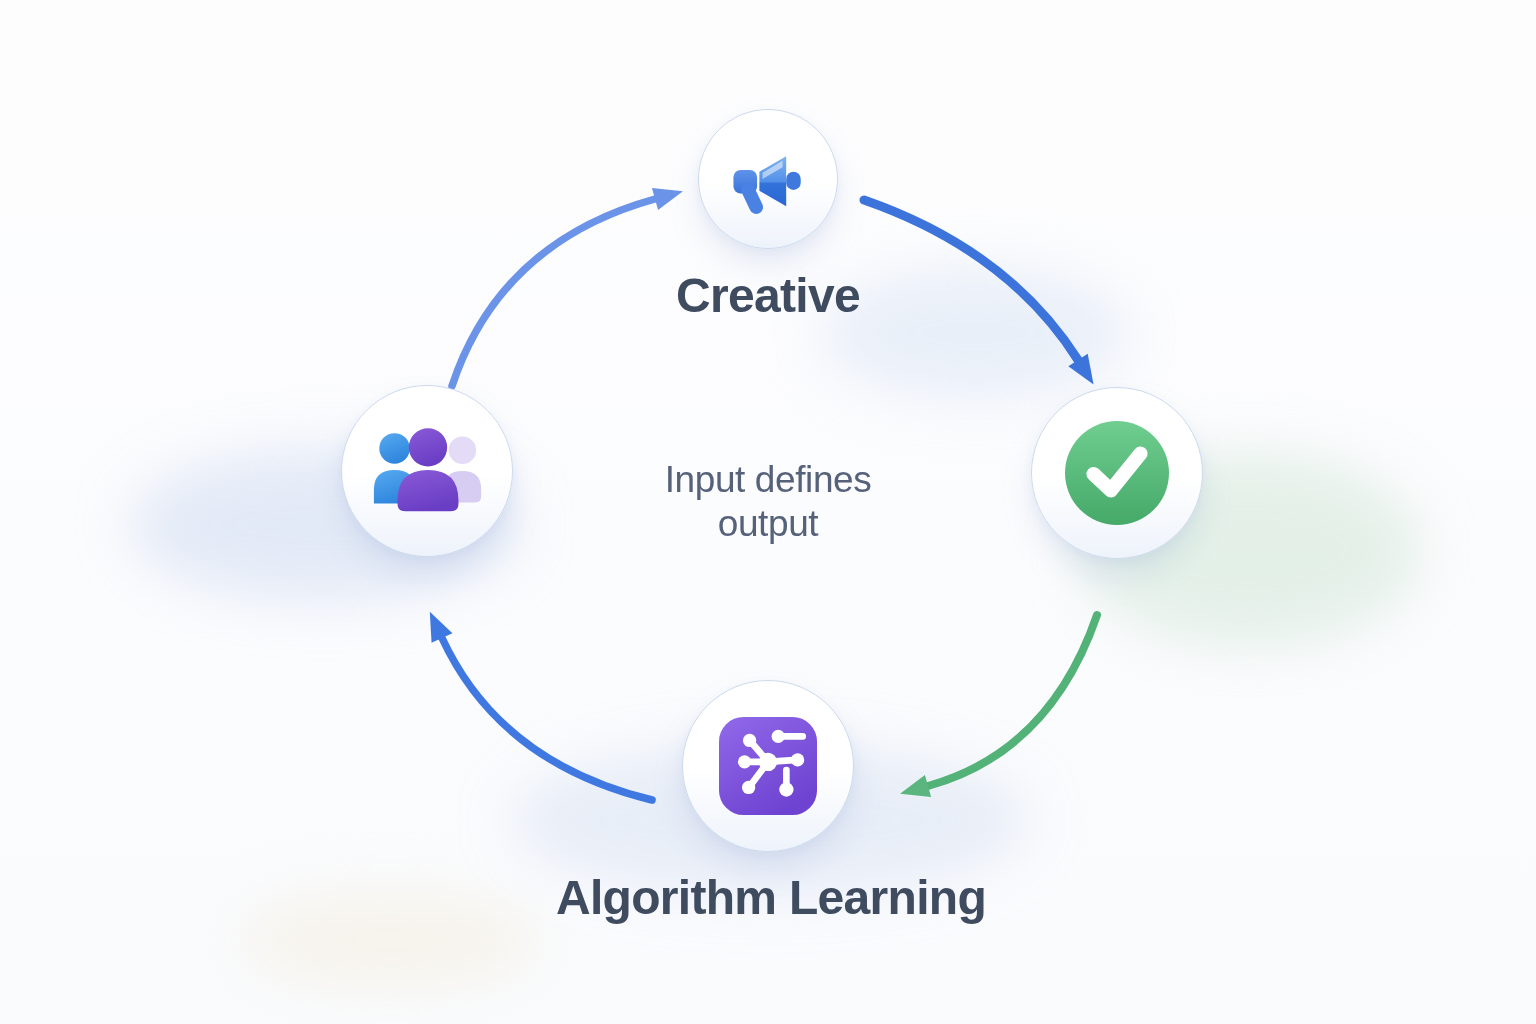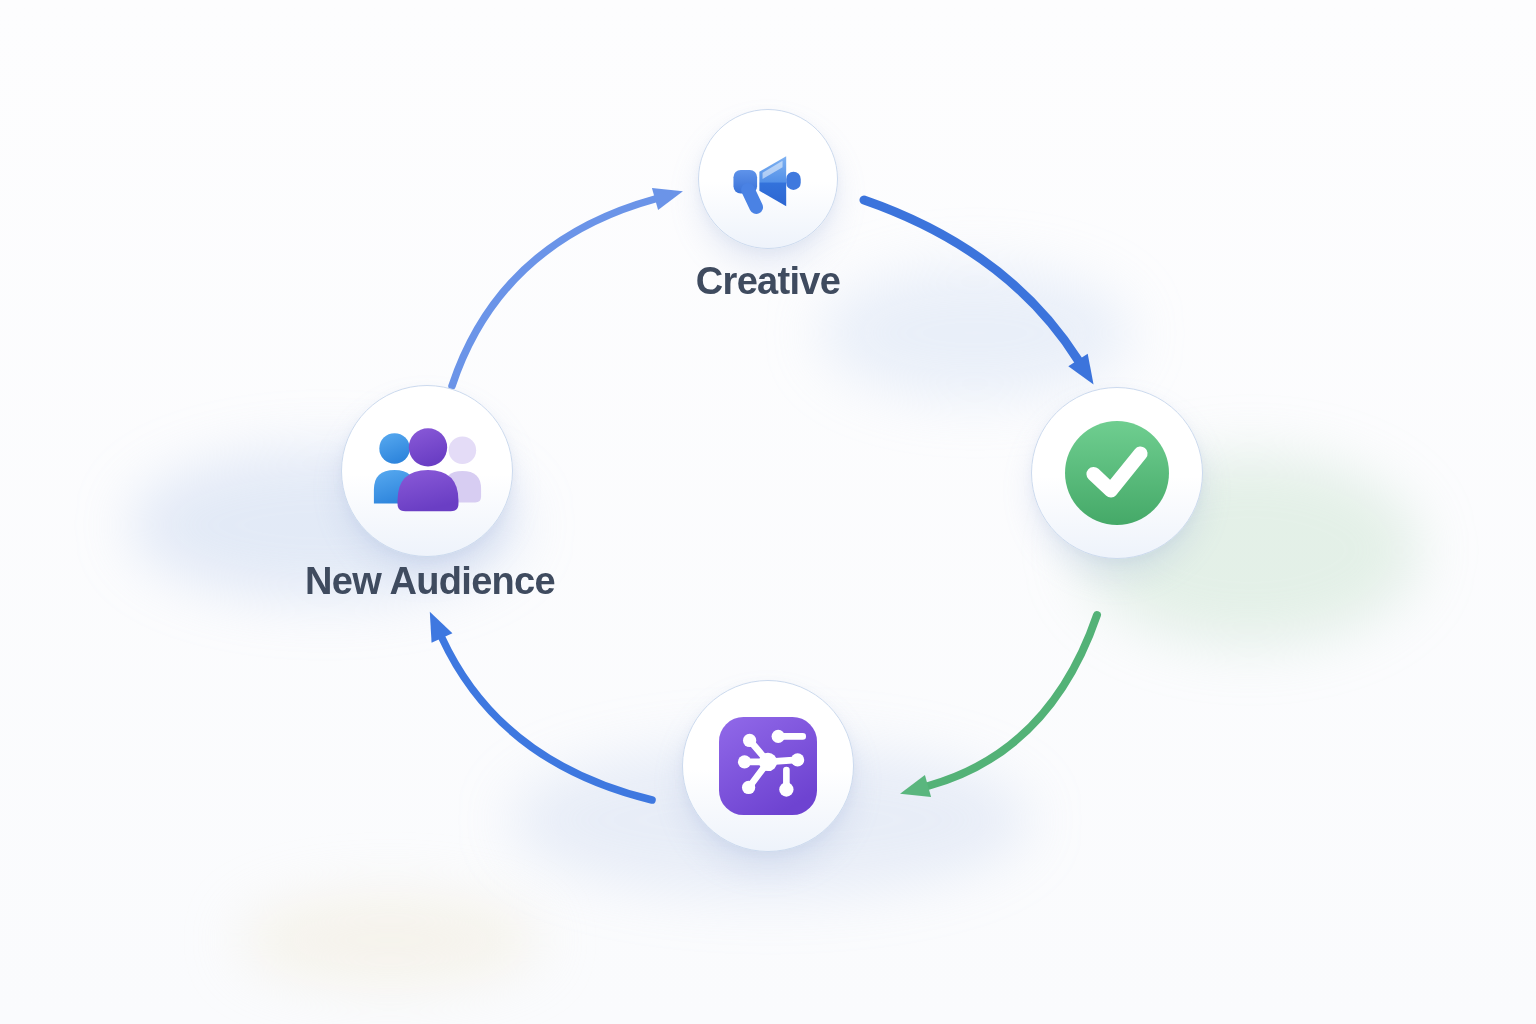"Creative" .node-label { font-size: 38px -> 48px; margin-top: none -> 8px }
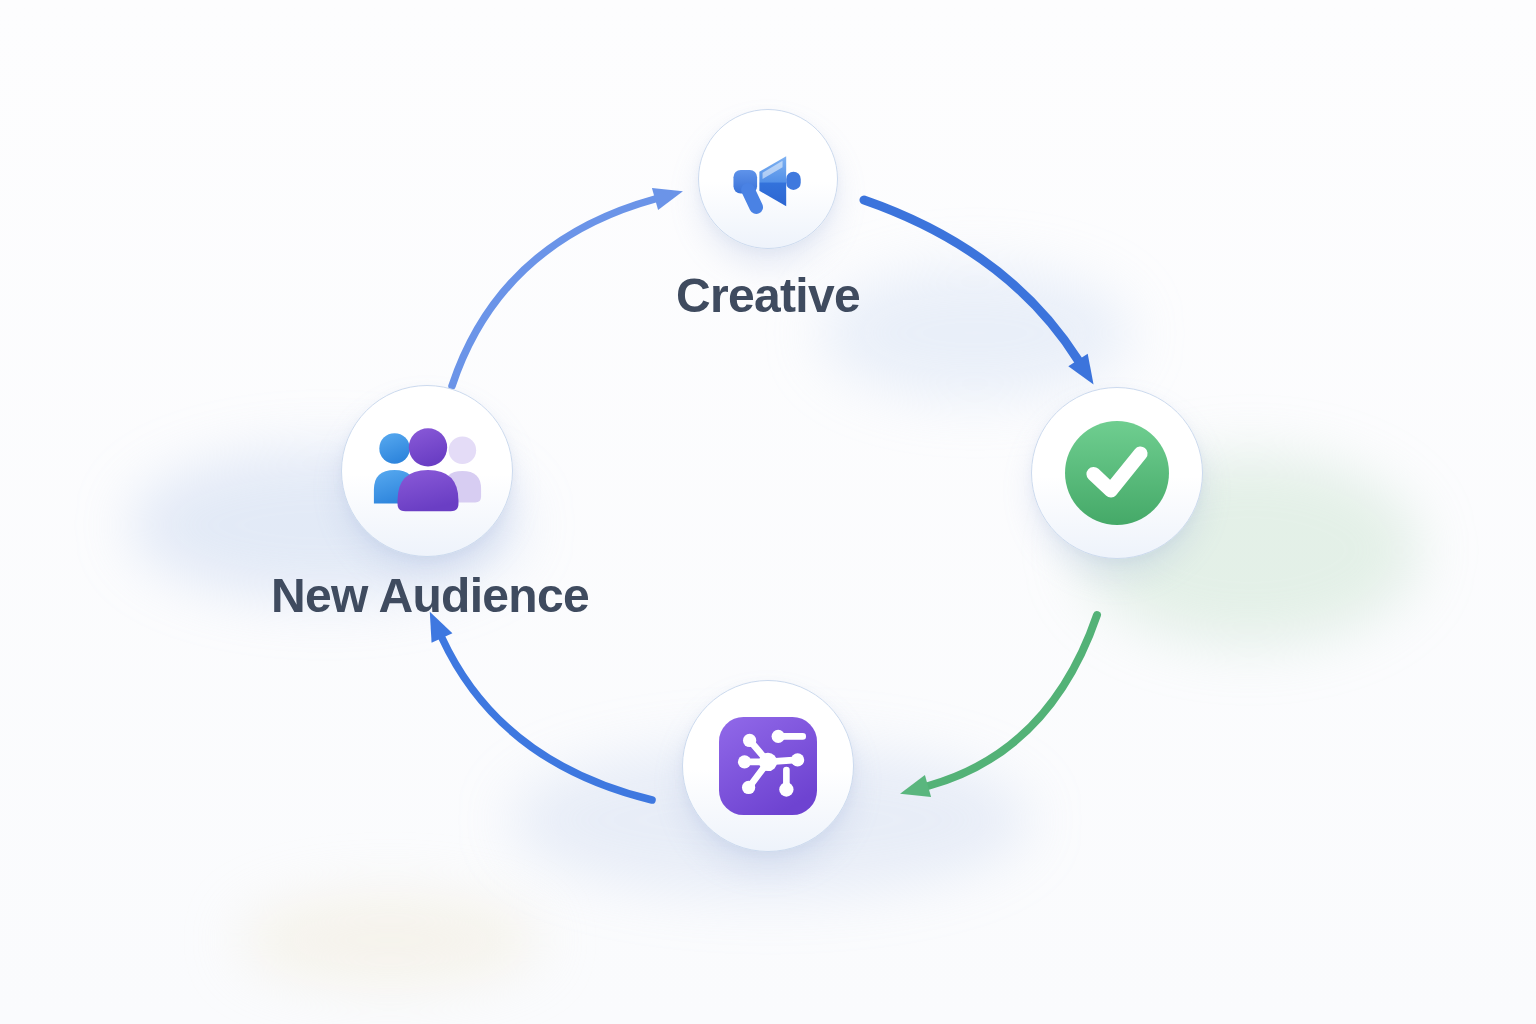"Input defines output" div.center-text { html: none -> <div>Input defines output</div> }
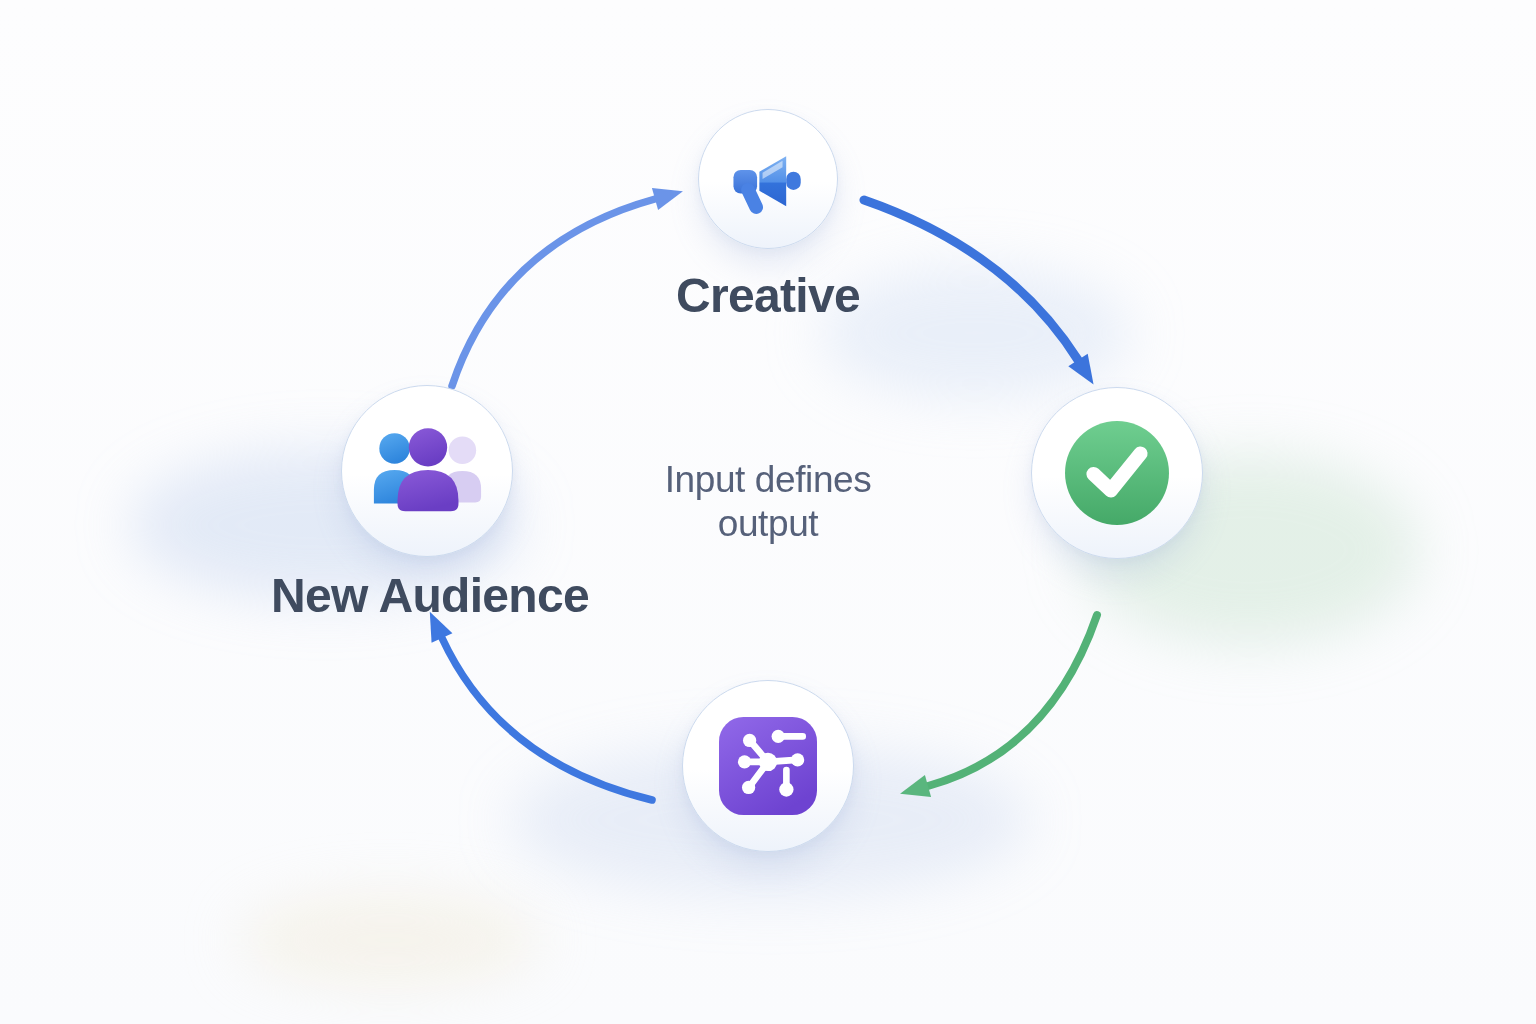"New Audience" div.node-label { html: <div>New Audience</div> -> none }
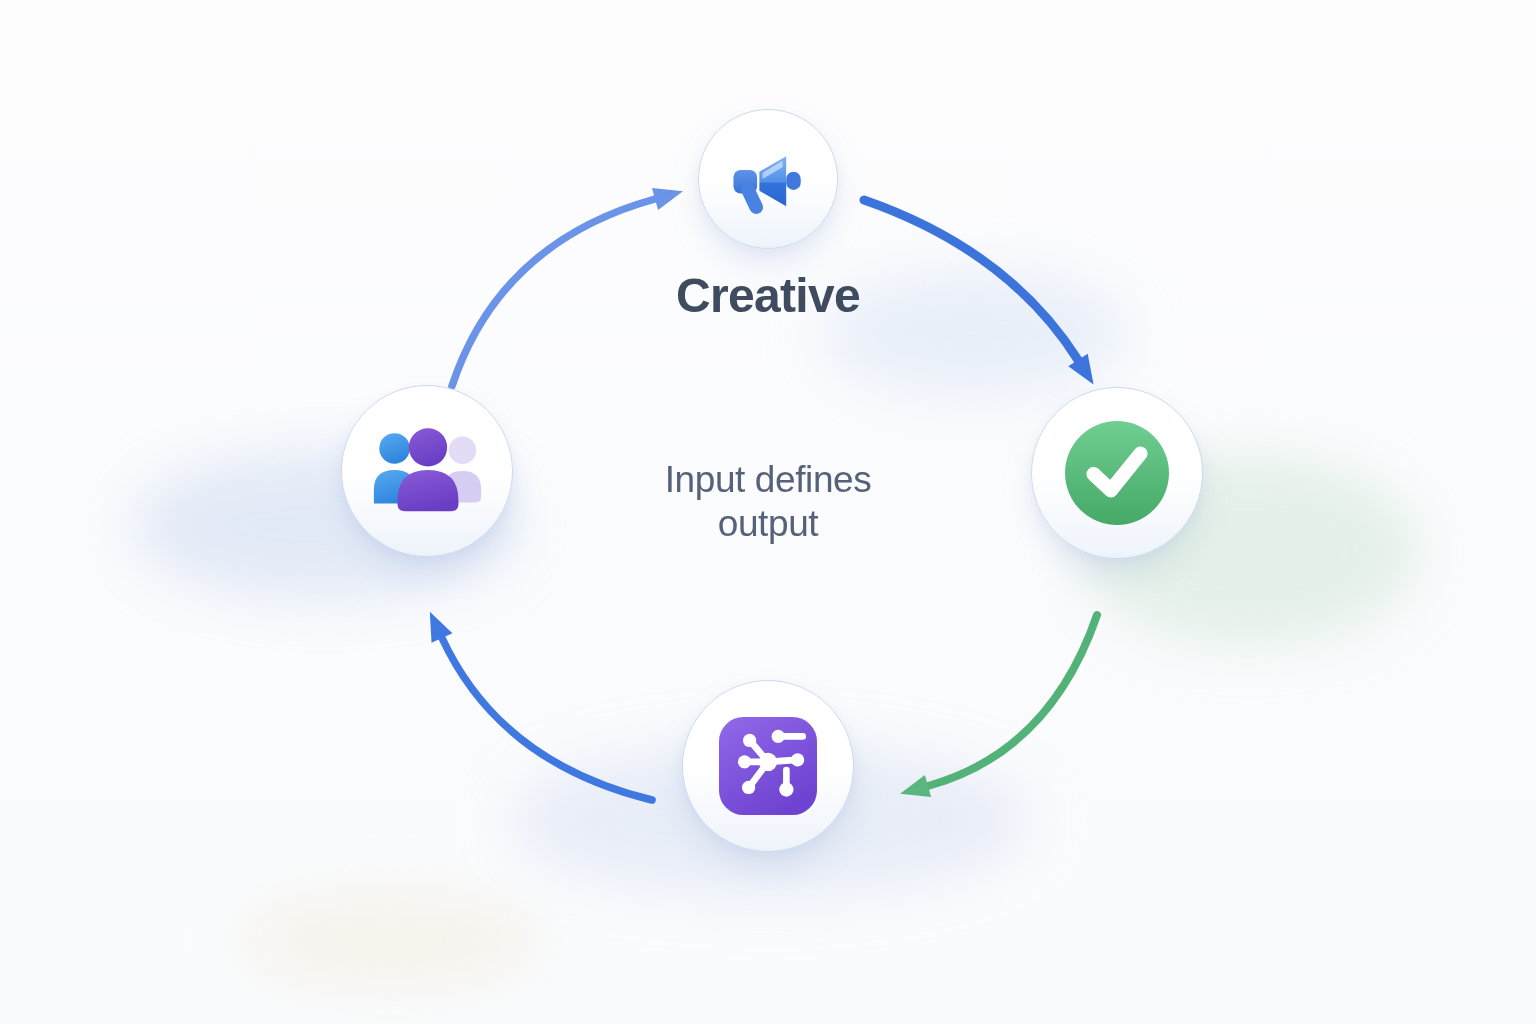"Algorithm Learning" div.node-label { html: none -> <div>Algorithm Learning</div> }
